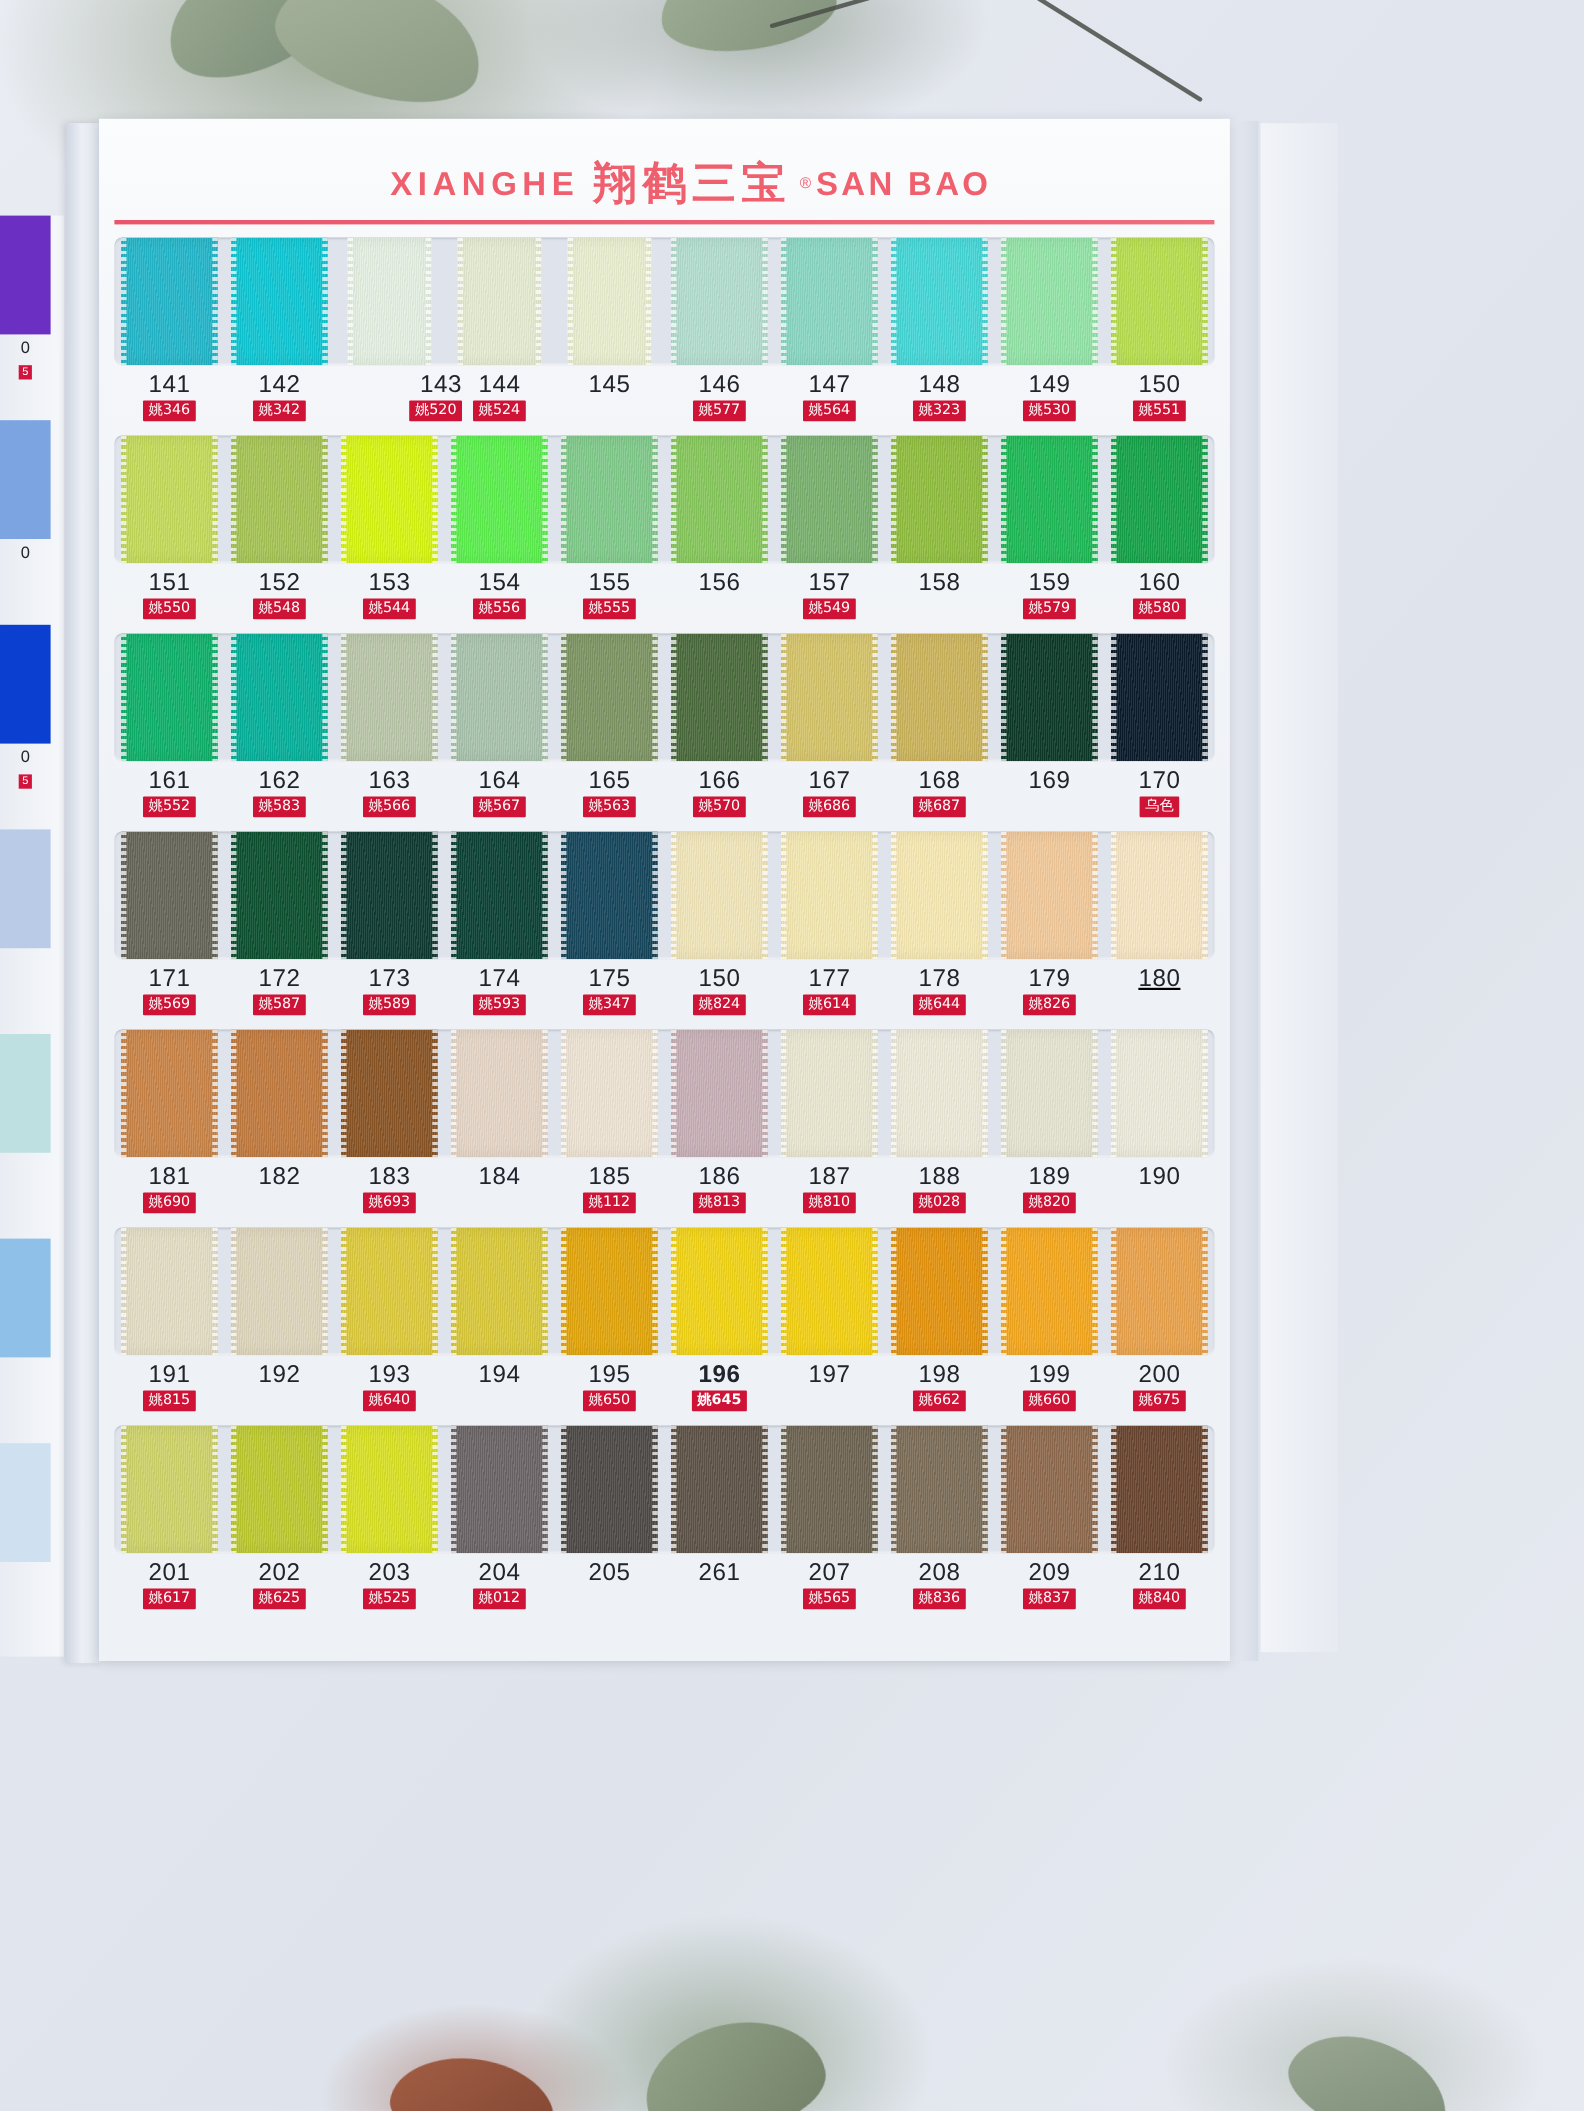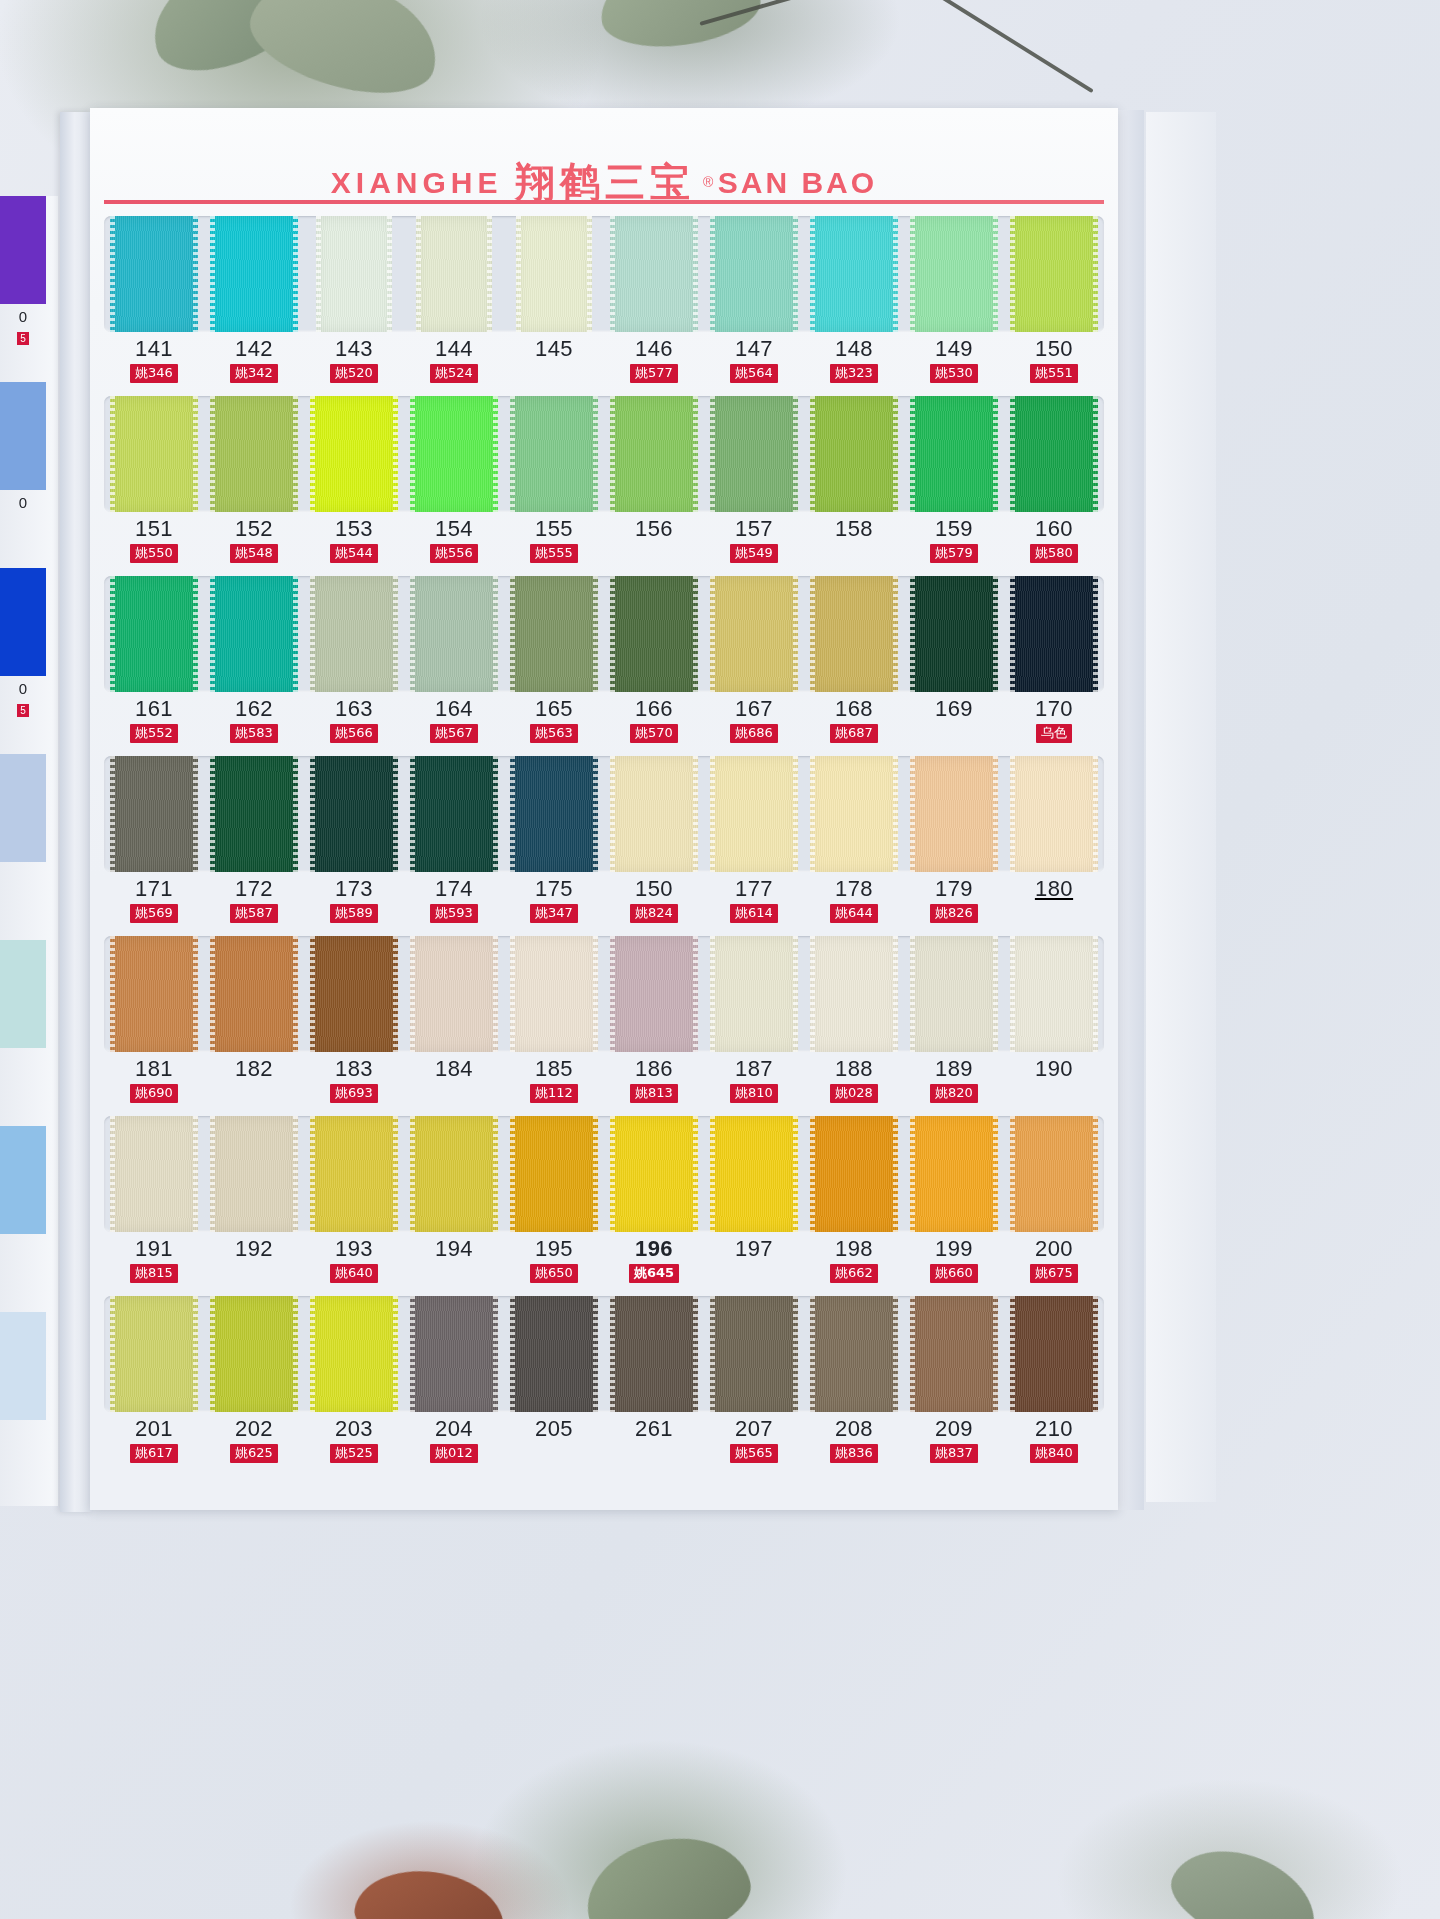"XIANGHE 翔鹤三宝 ® SAN BAO" #header { padding-left: none -> 48px; top: 16px -> 0 }
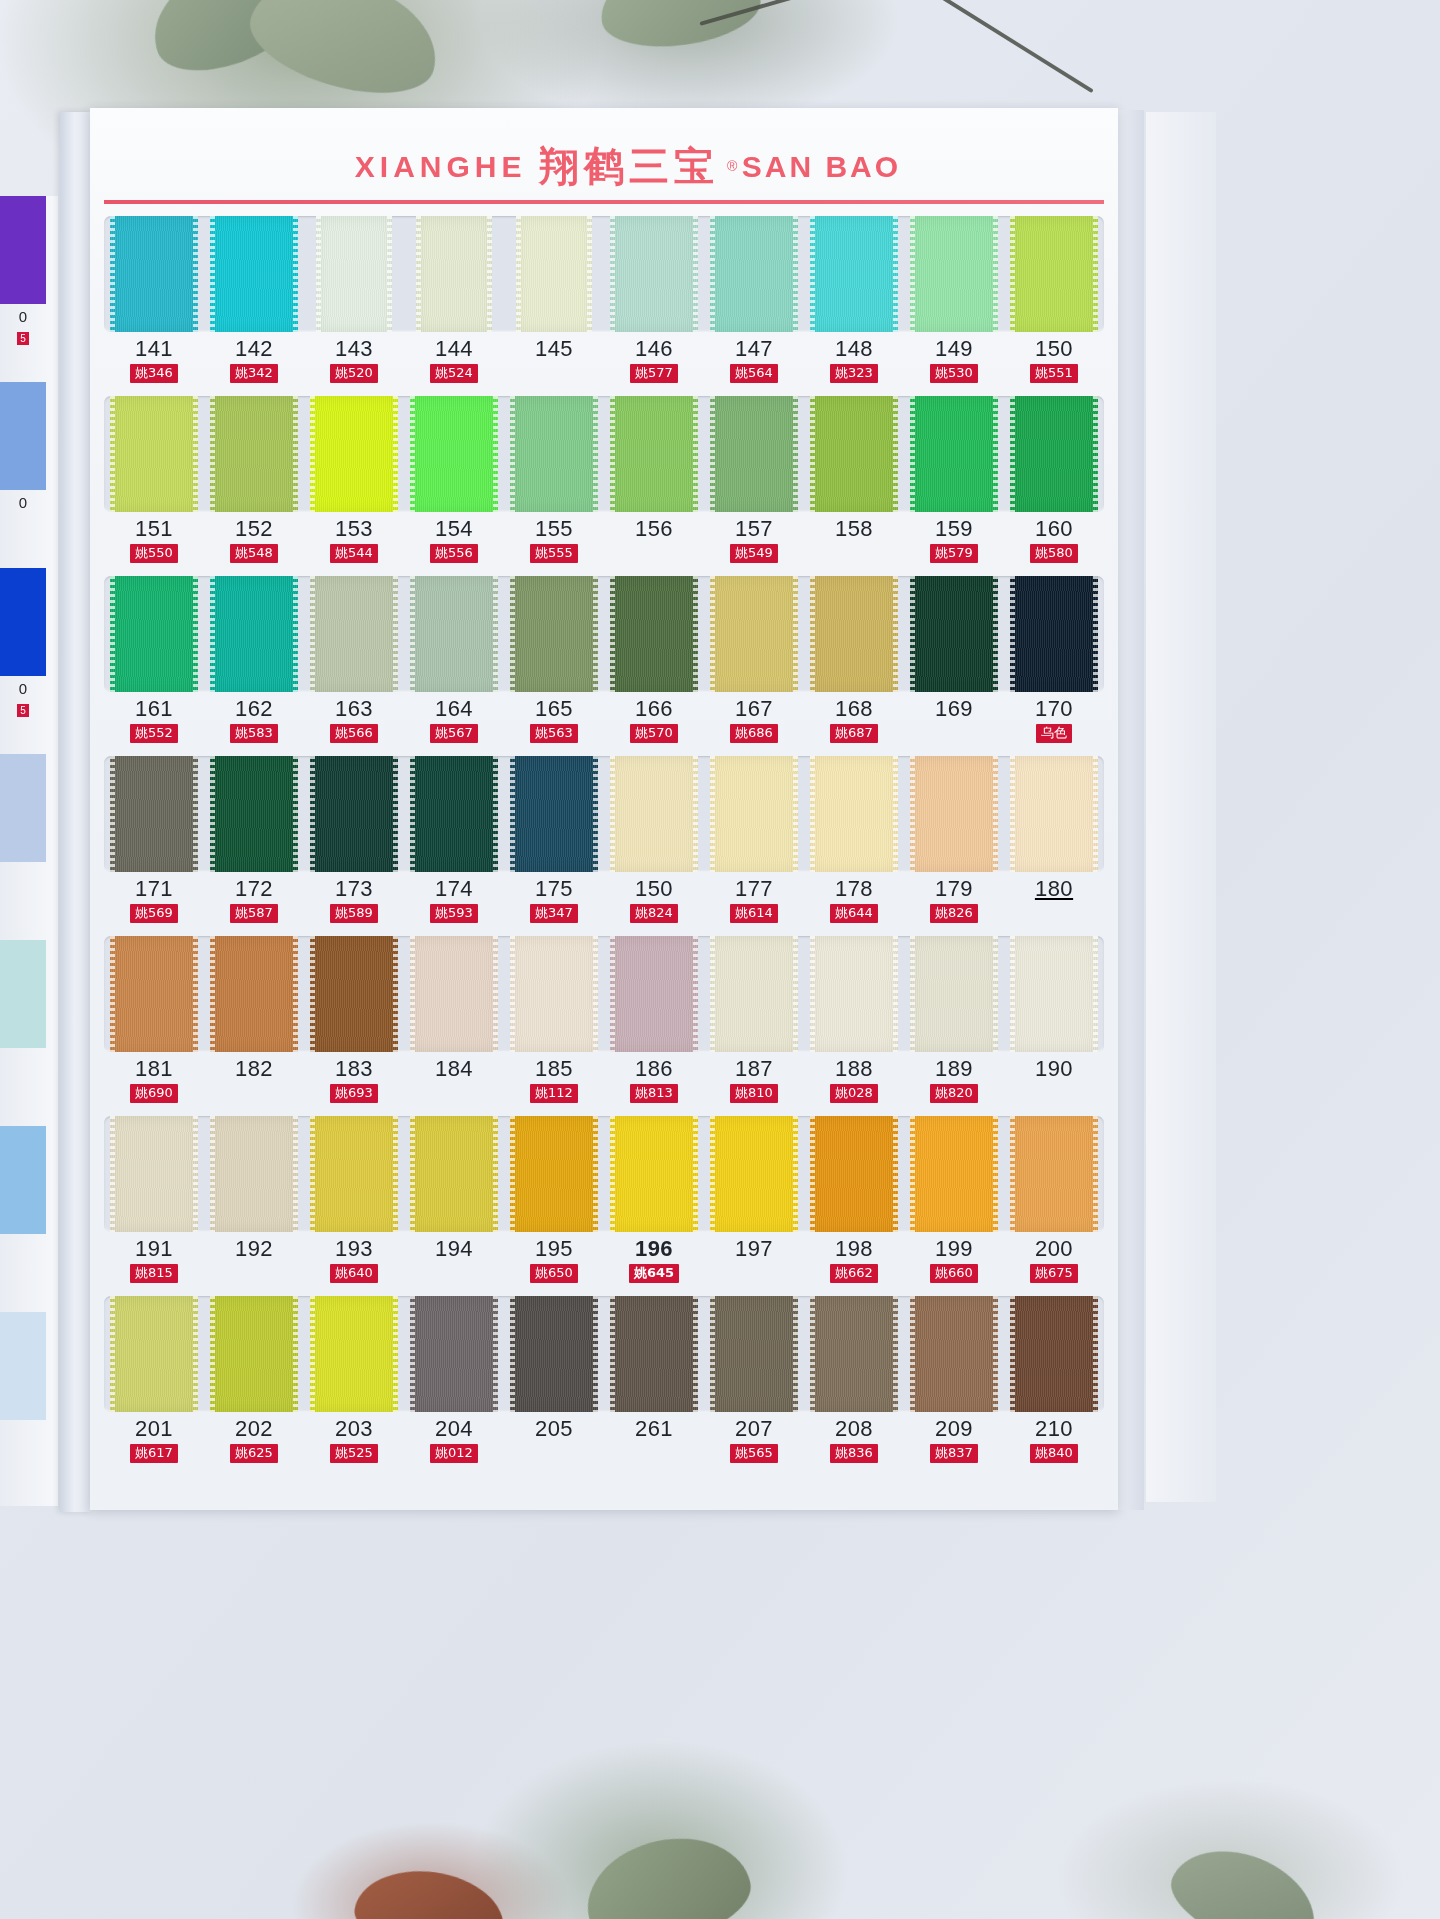"143" div.lcell { left: 200px -> 216px; text-align: none -> right }
